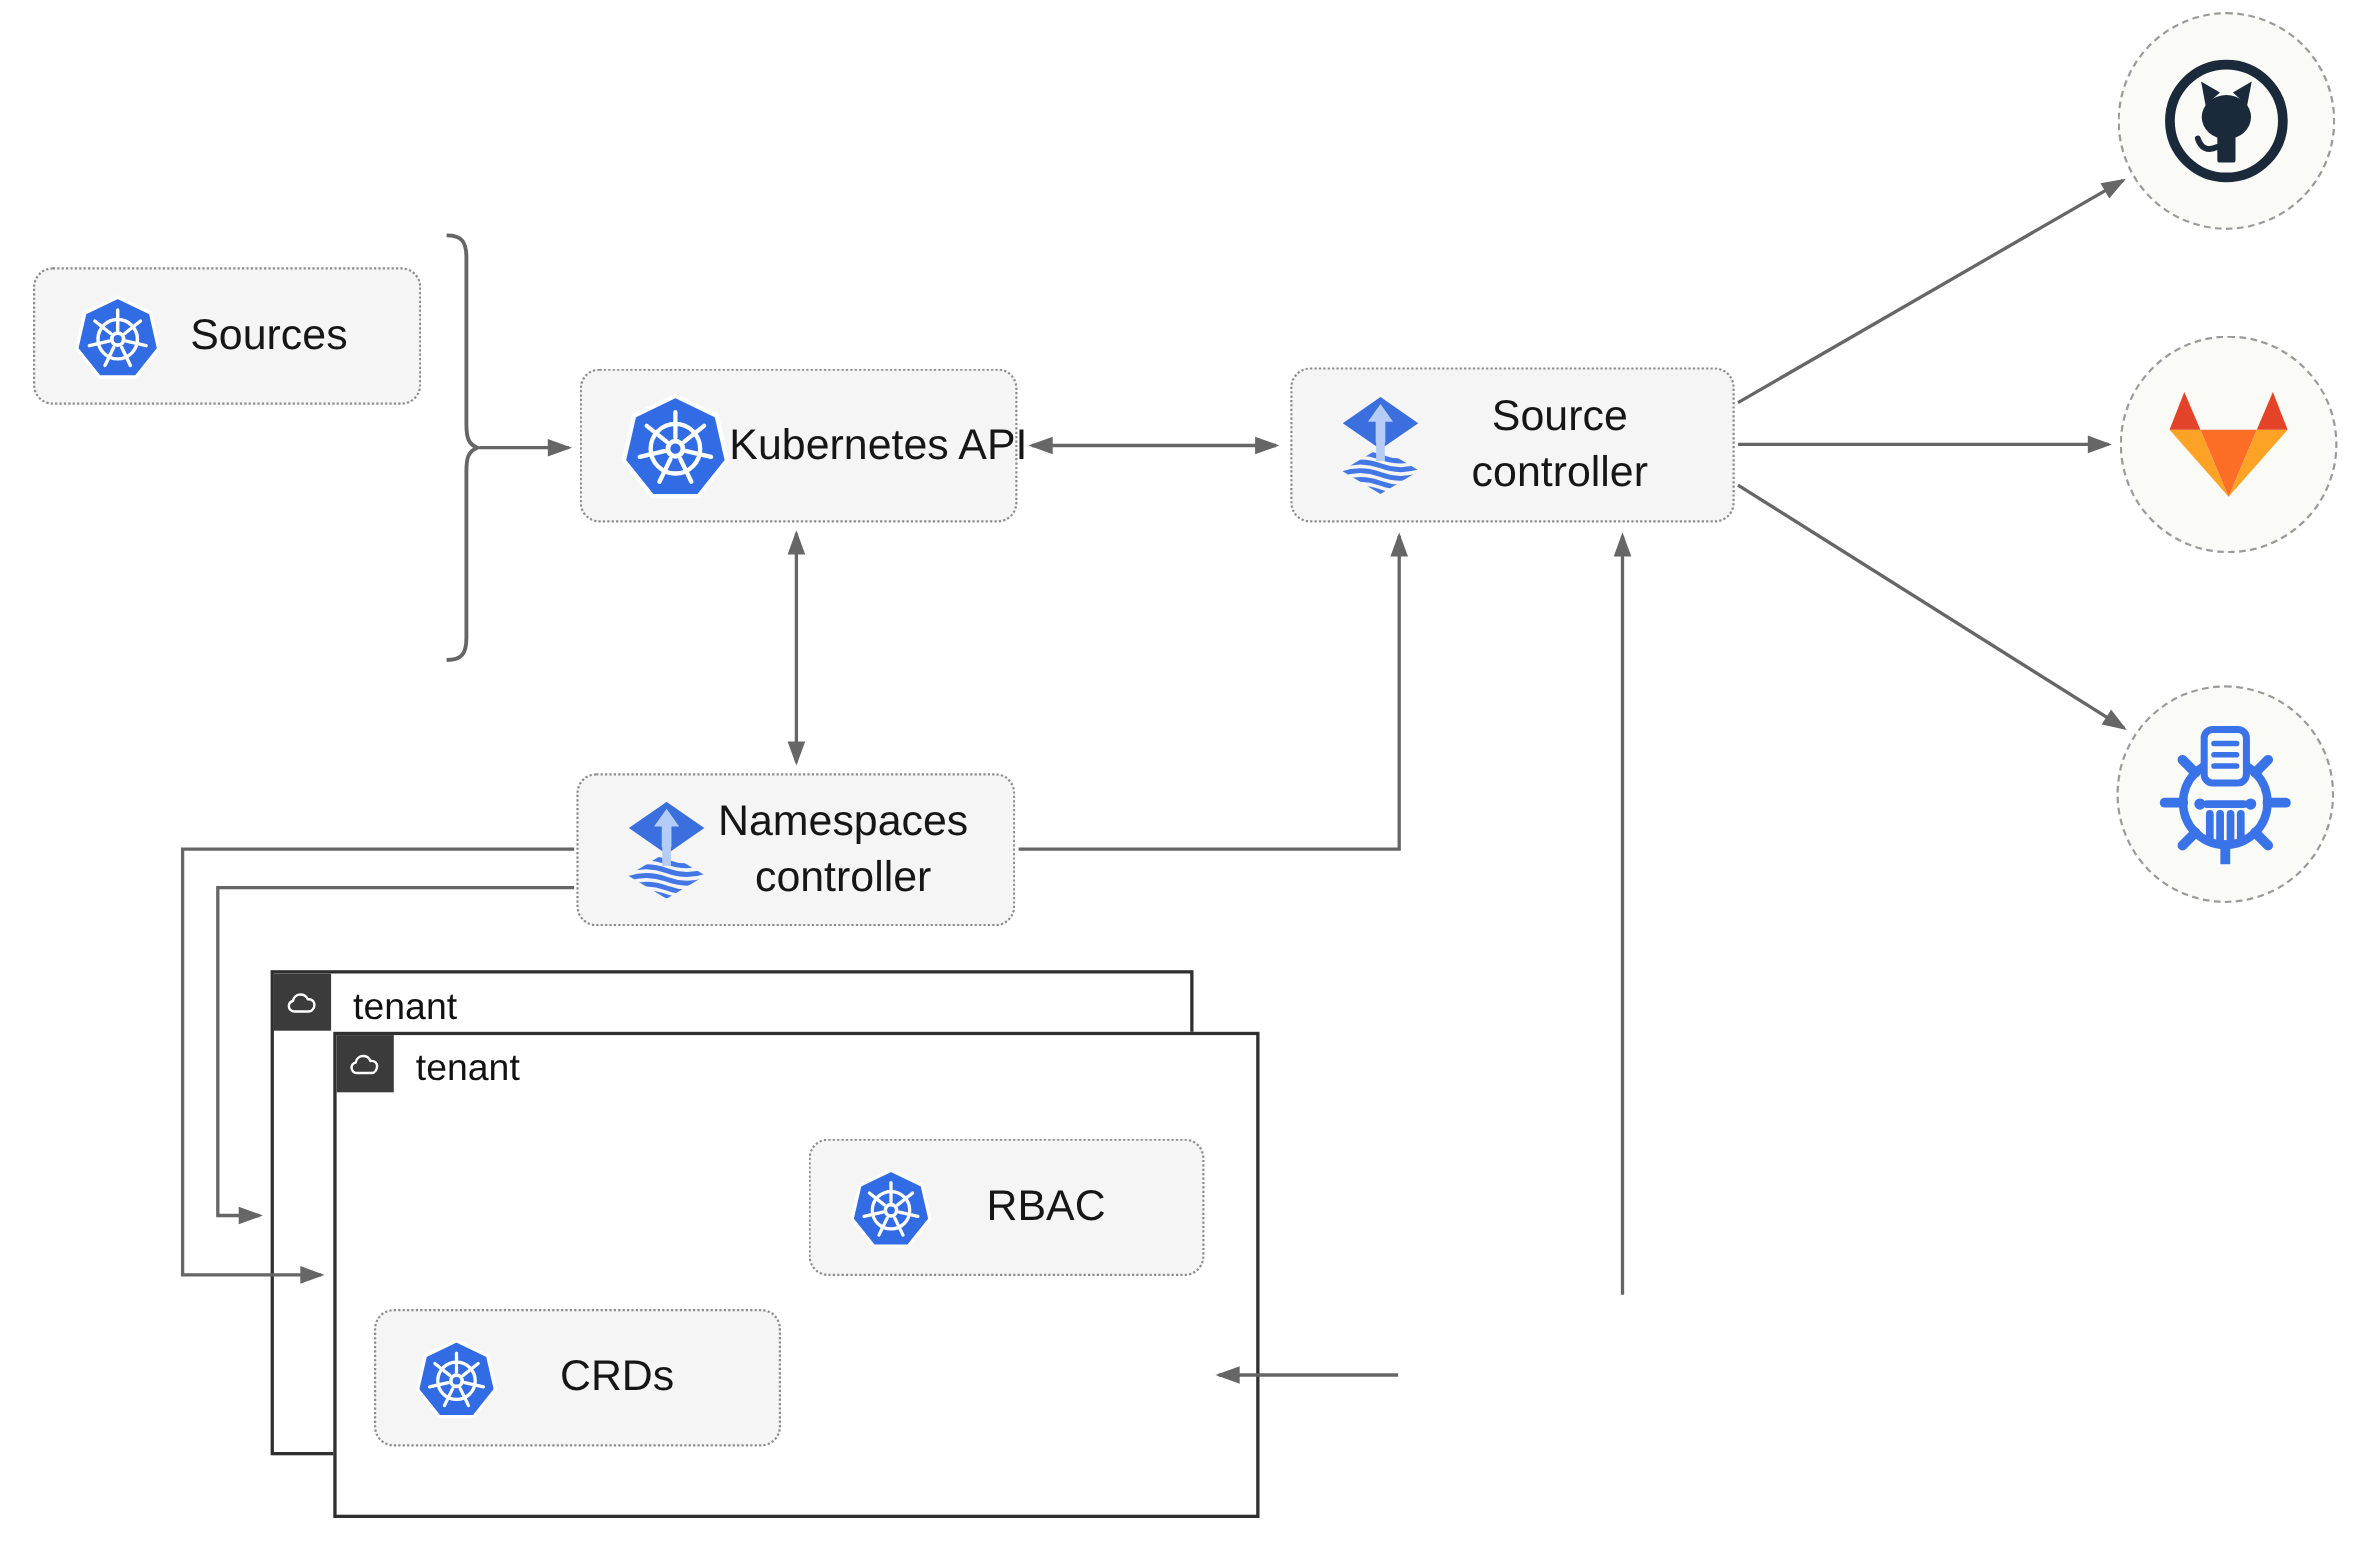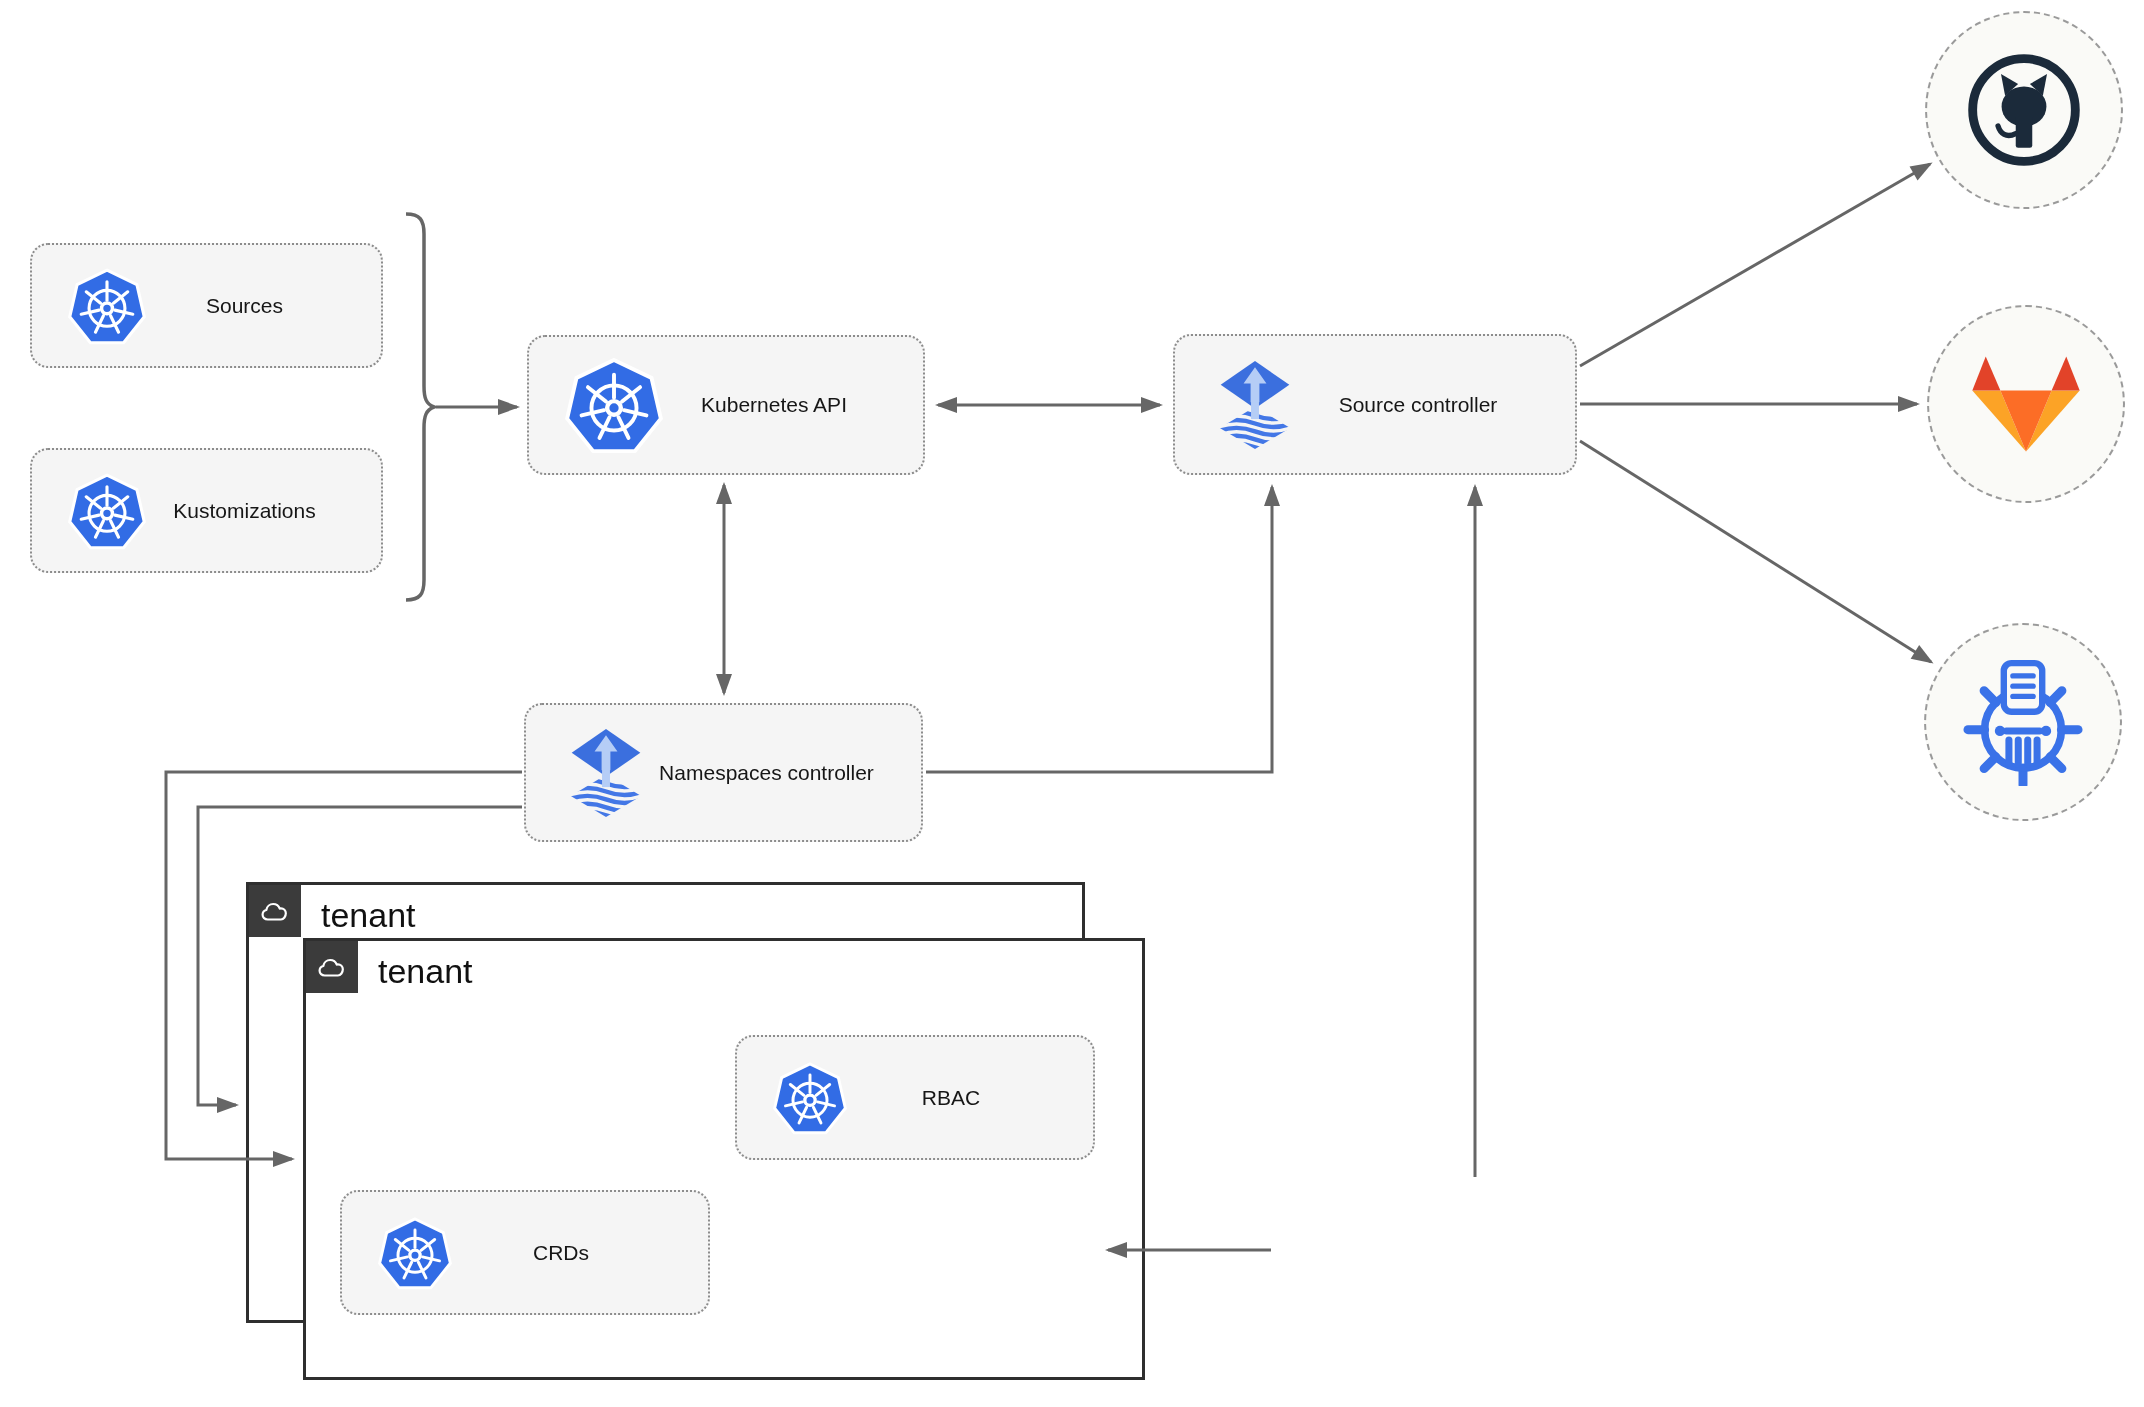"Sources" .node .lbl { font-size: 21px -> 39px }
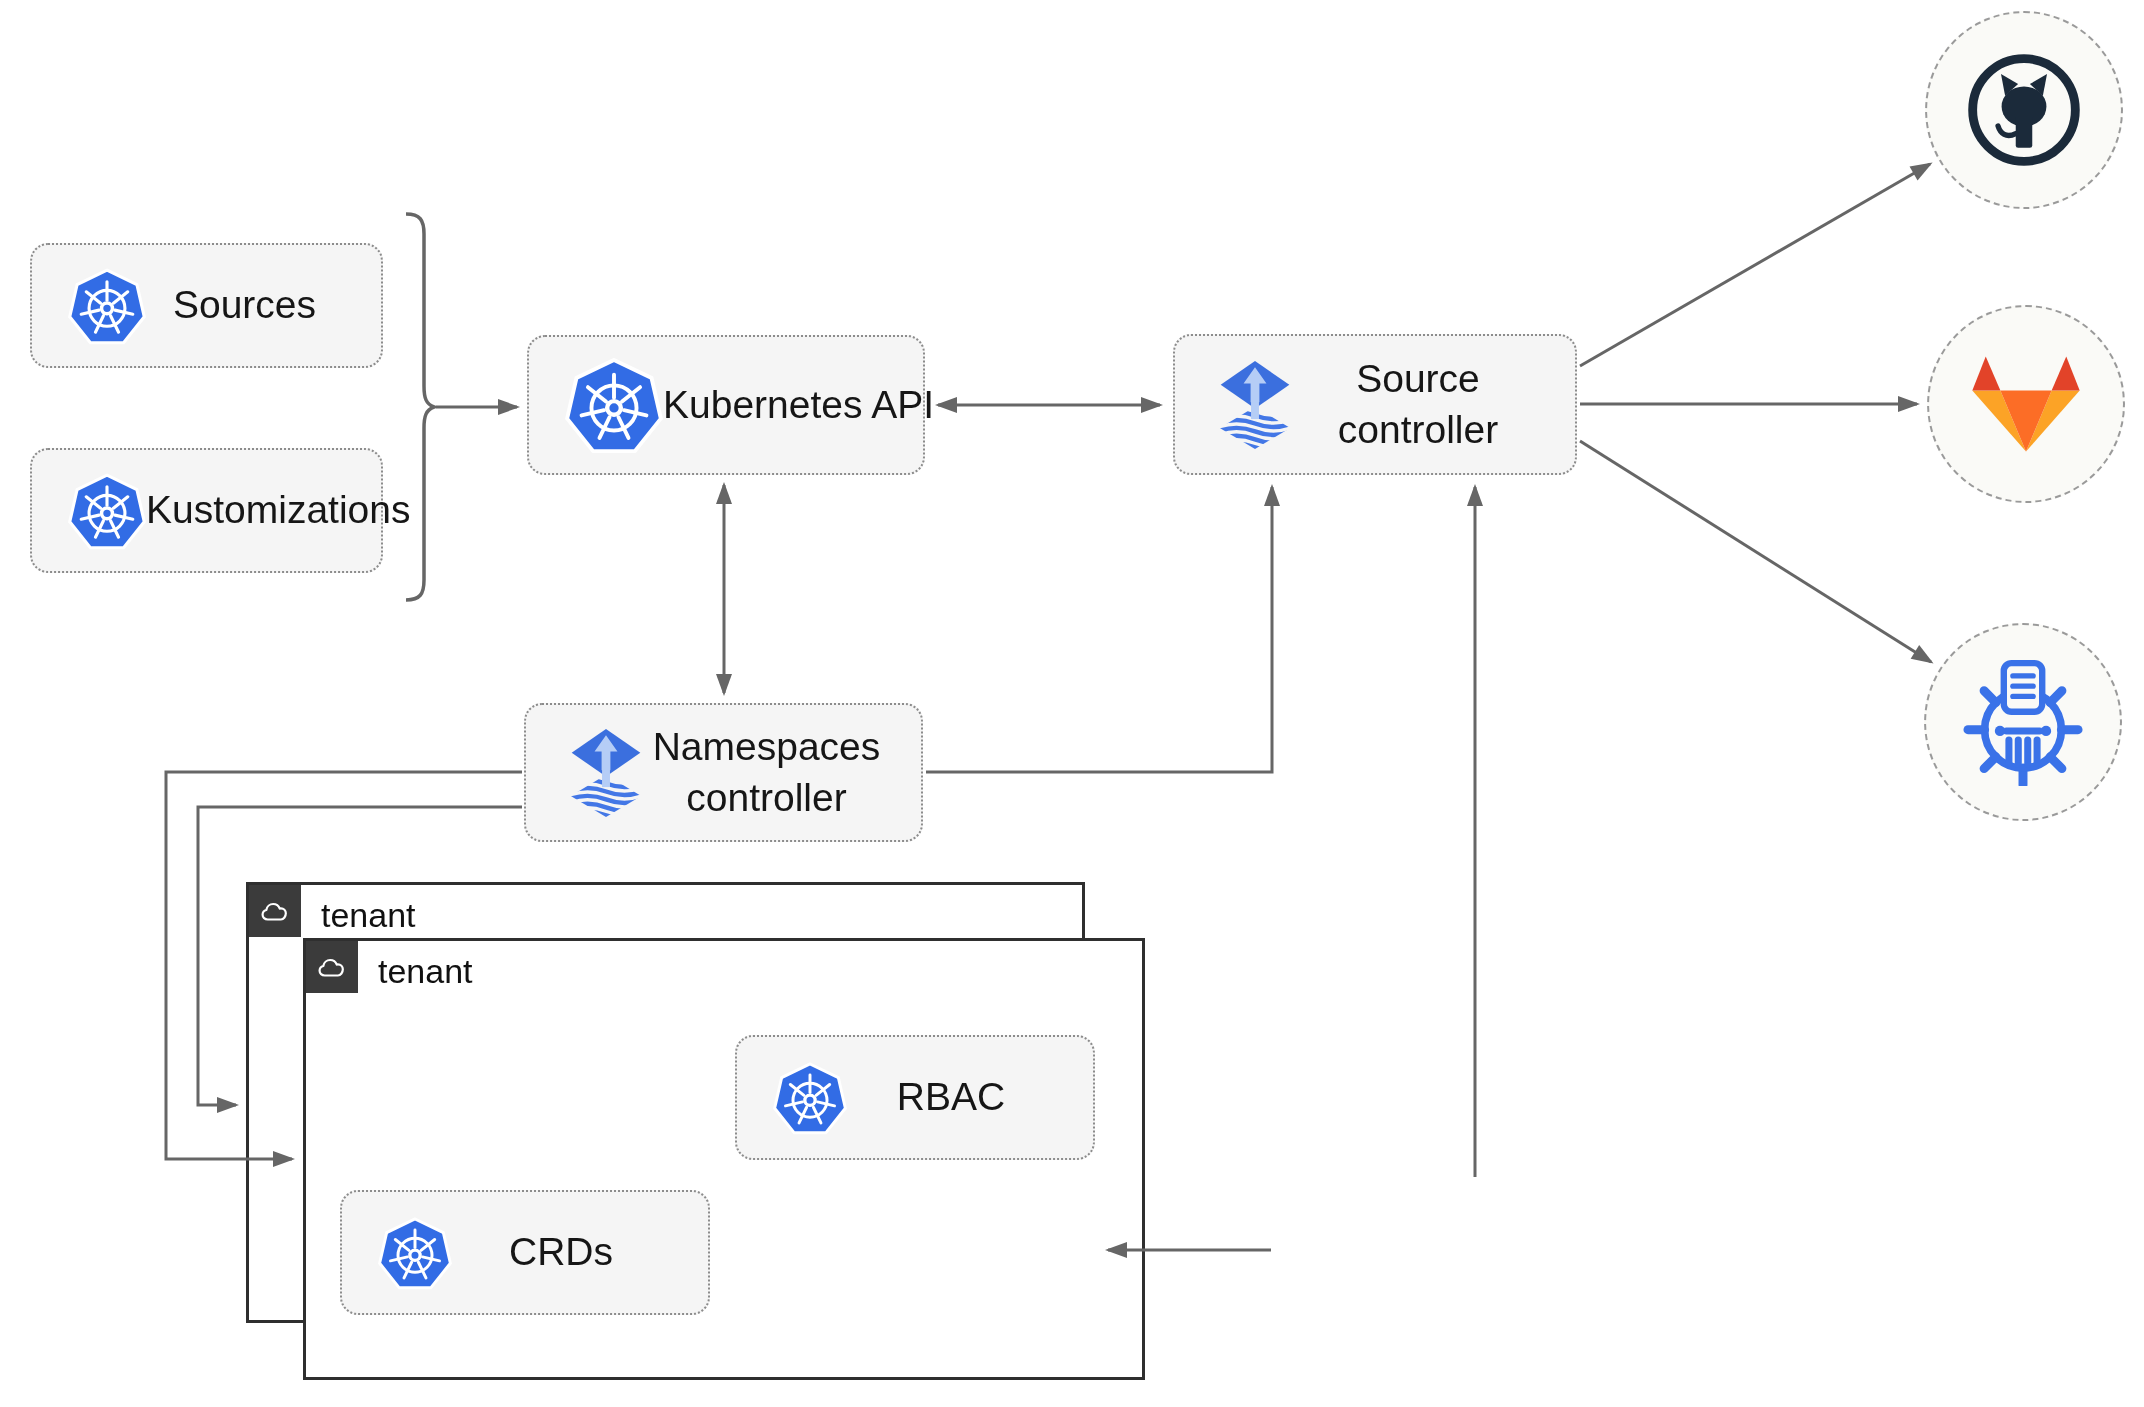"Kustomizations" div.node { html: <div> <span> <svg> <use></use> </svg> </span> <span>Kustomizations</span> </div> -> none }
